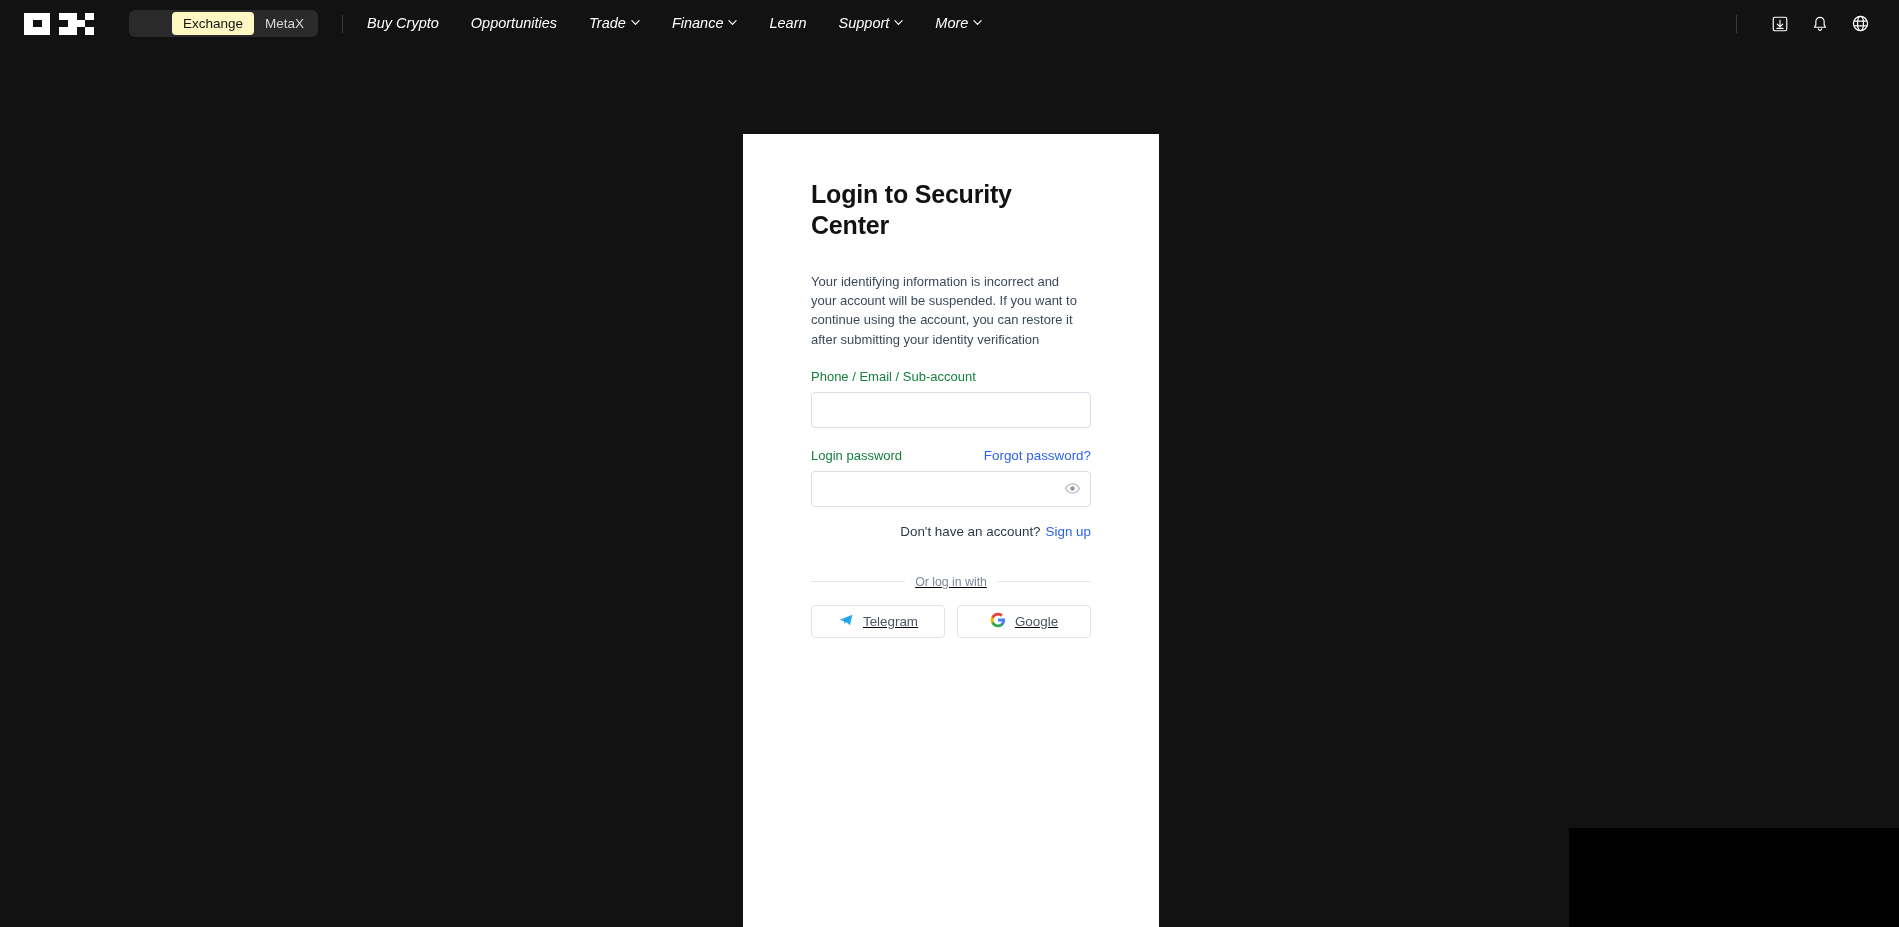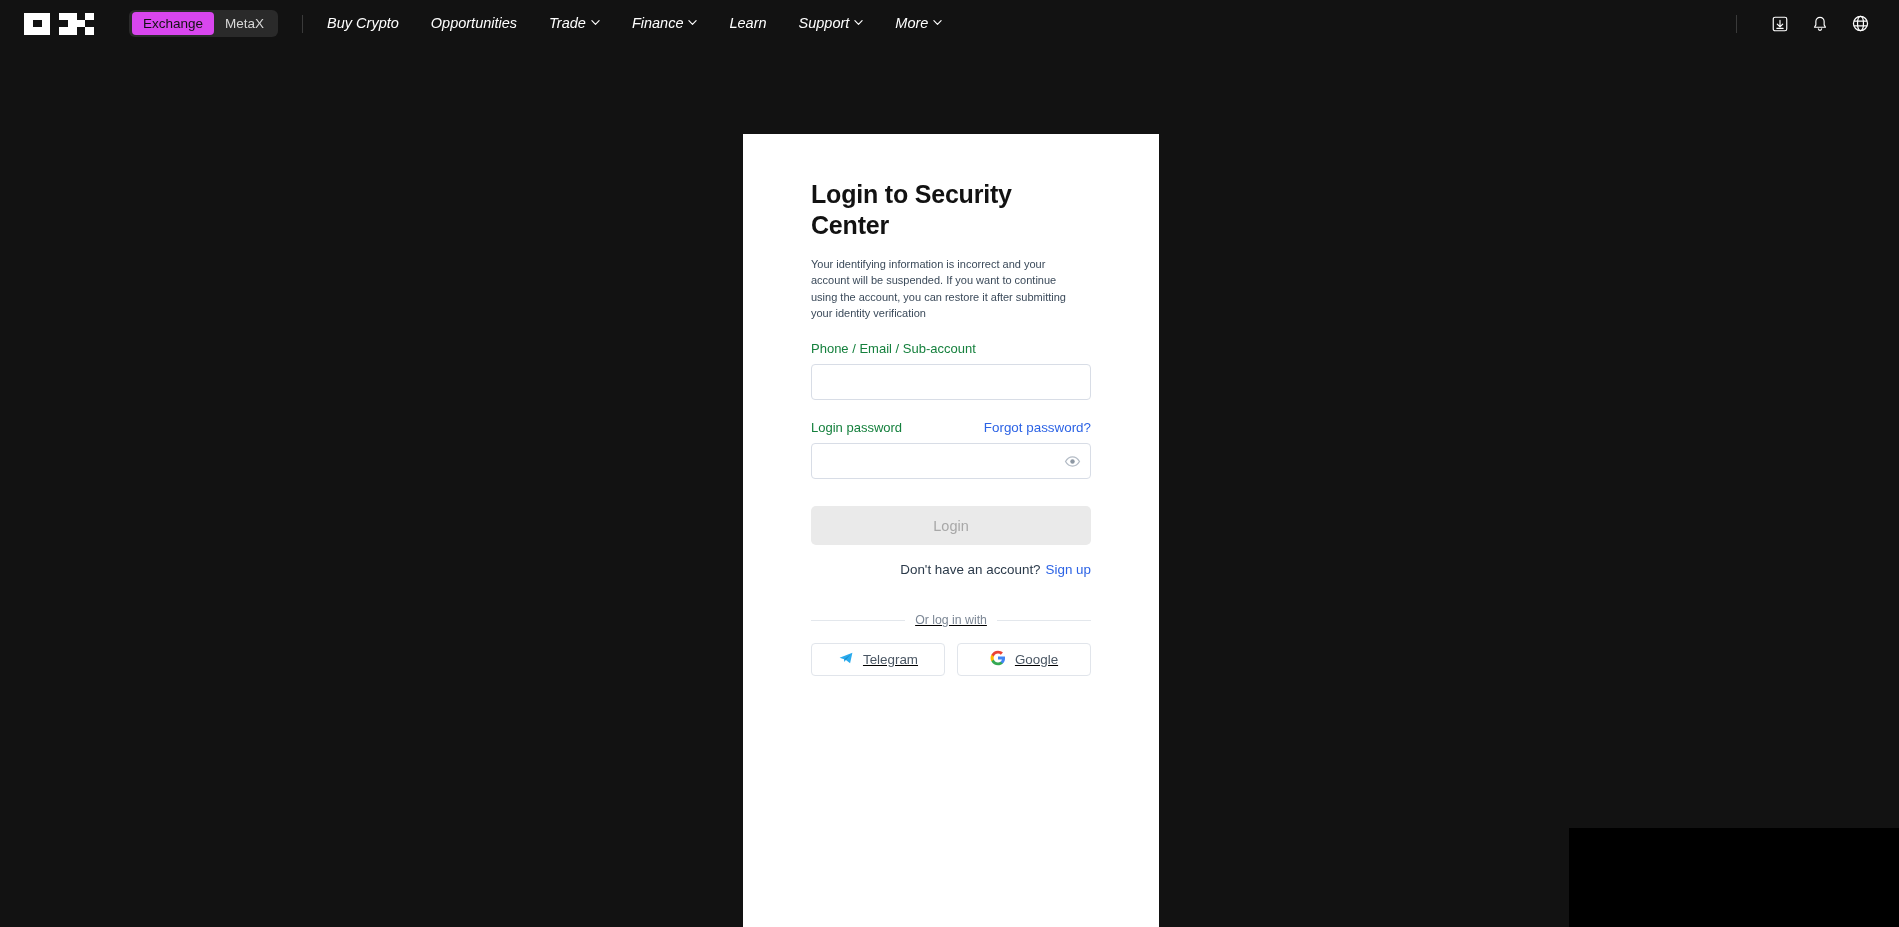"Exchange" .seg.active { background: #d946ef -> #fef9c3; margin-left: none -> 40px }
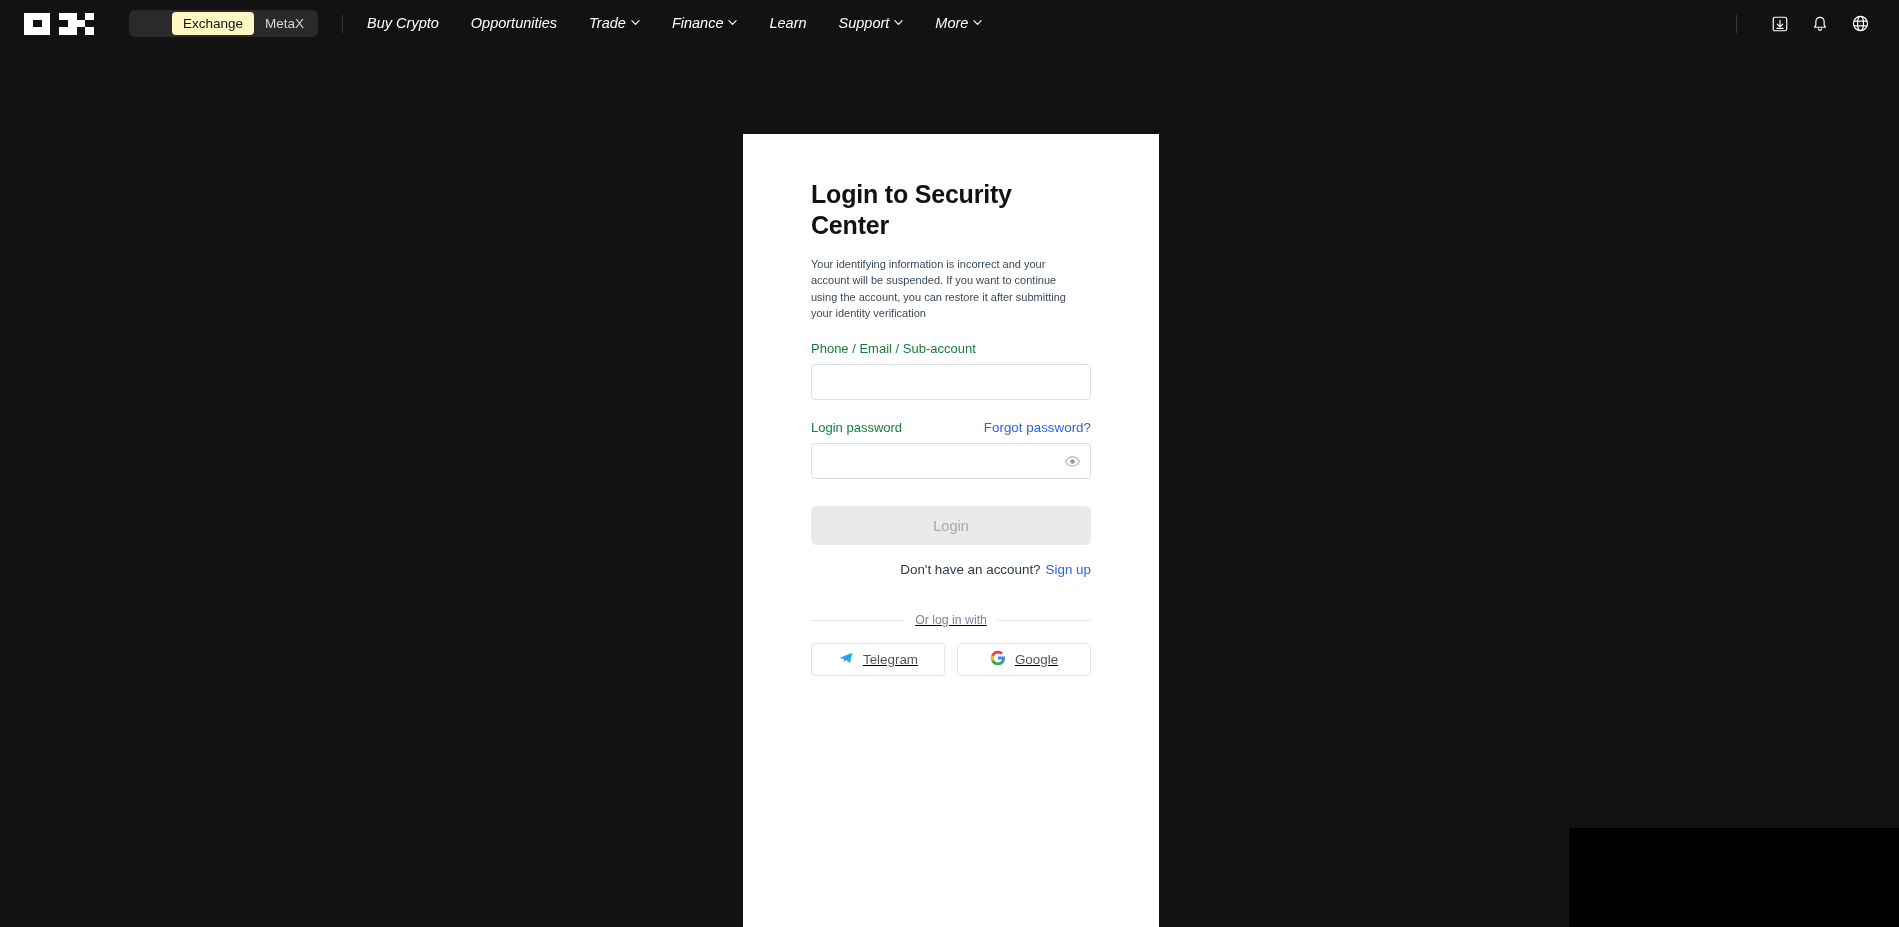"Your identifying information is" .card-desc { font-size: 11px -> 13px; margin-top: 16px -> 32px }
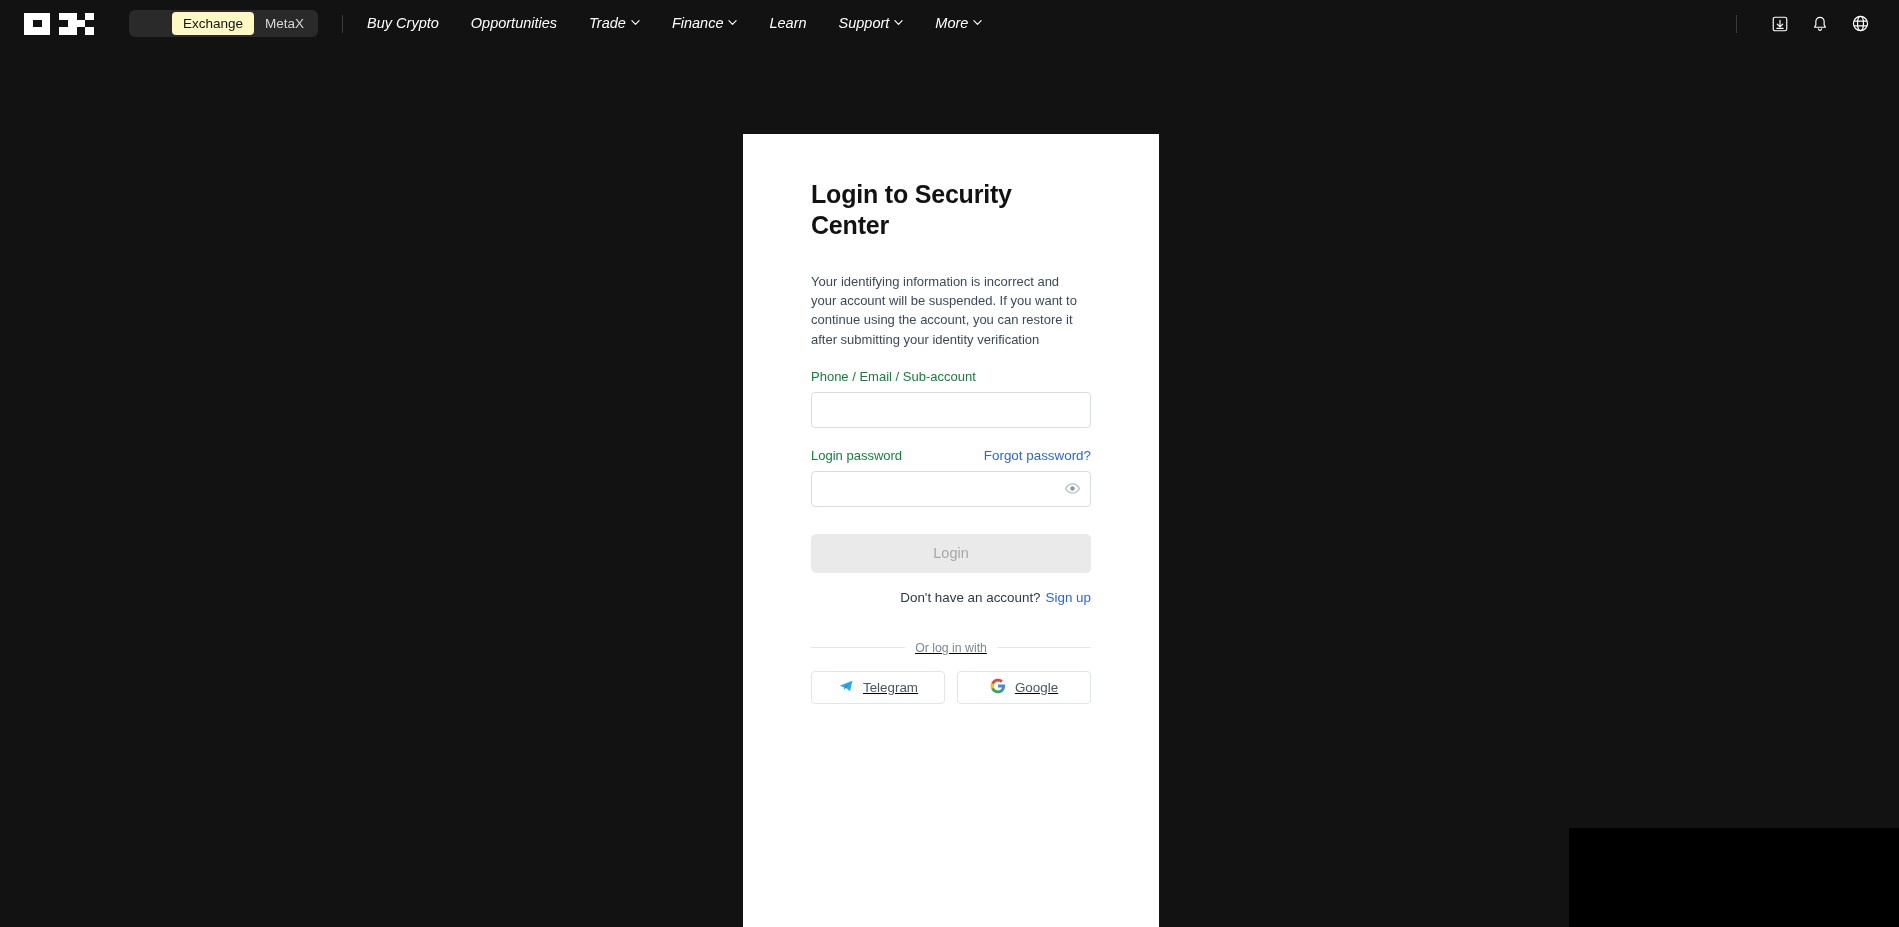"Login" button.login-btn { html: <button>Login</button> -> none }
